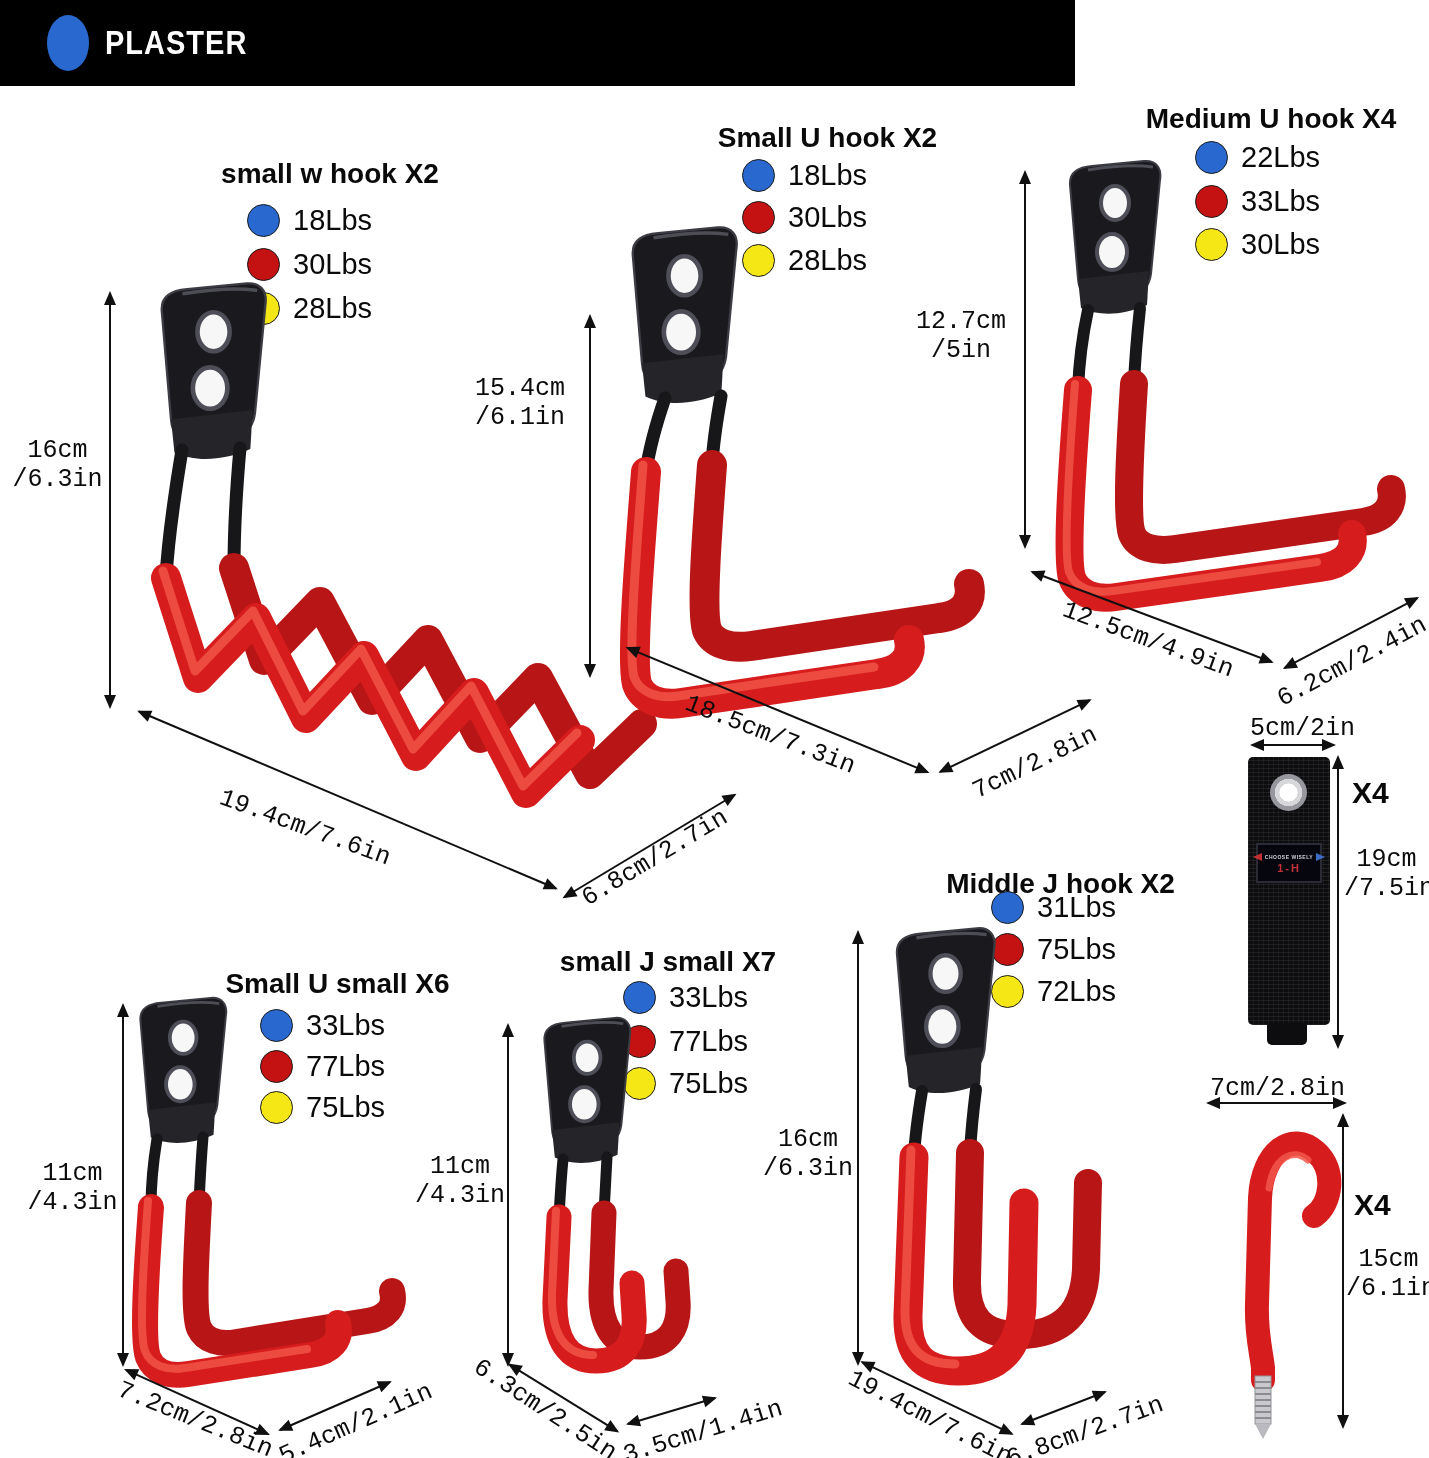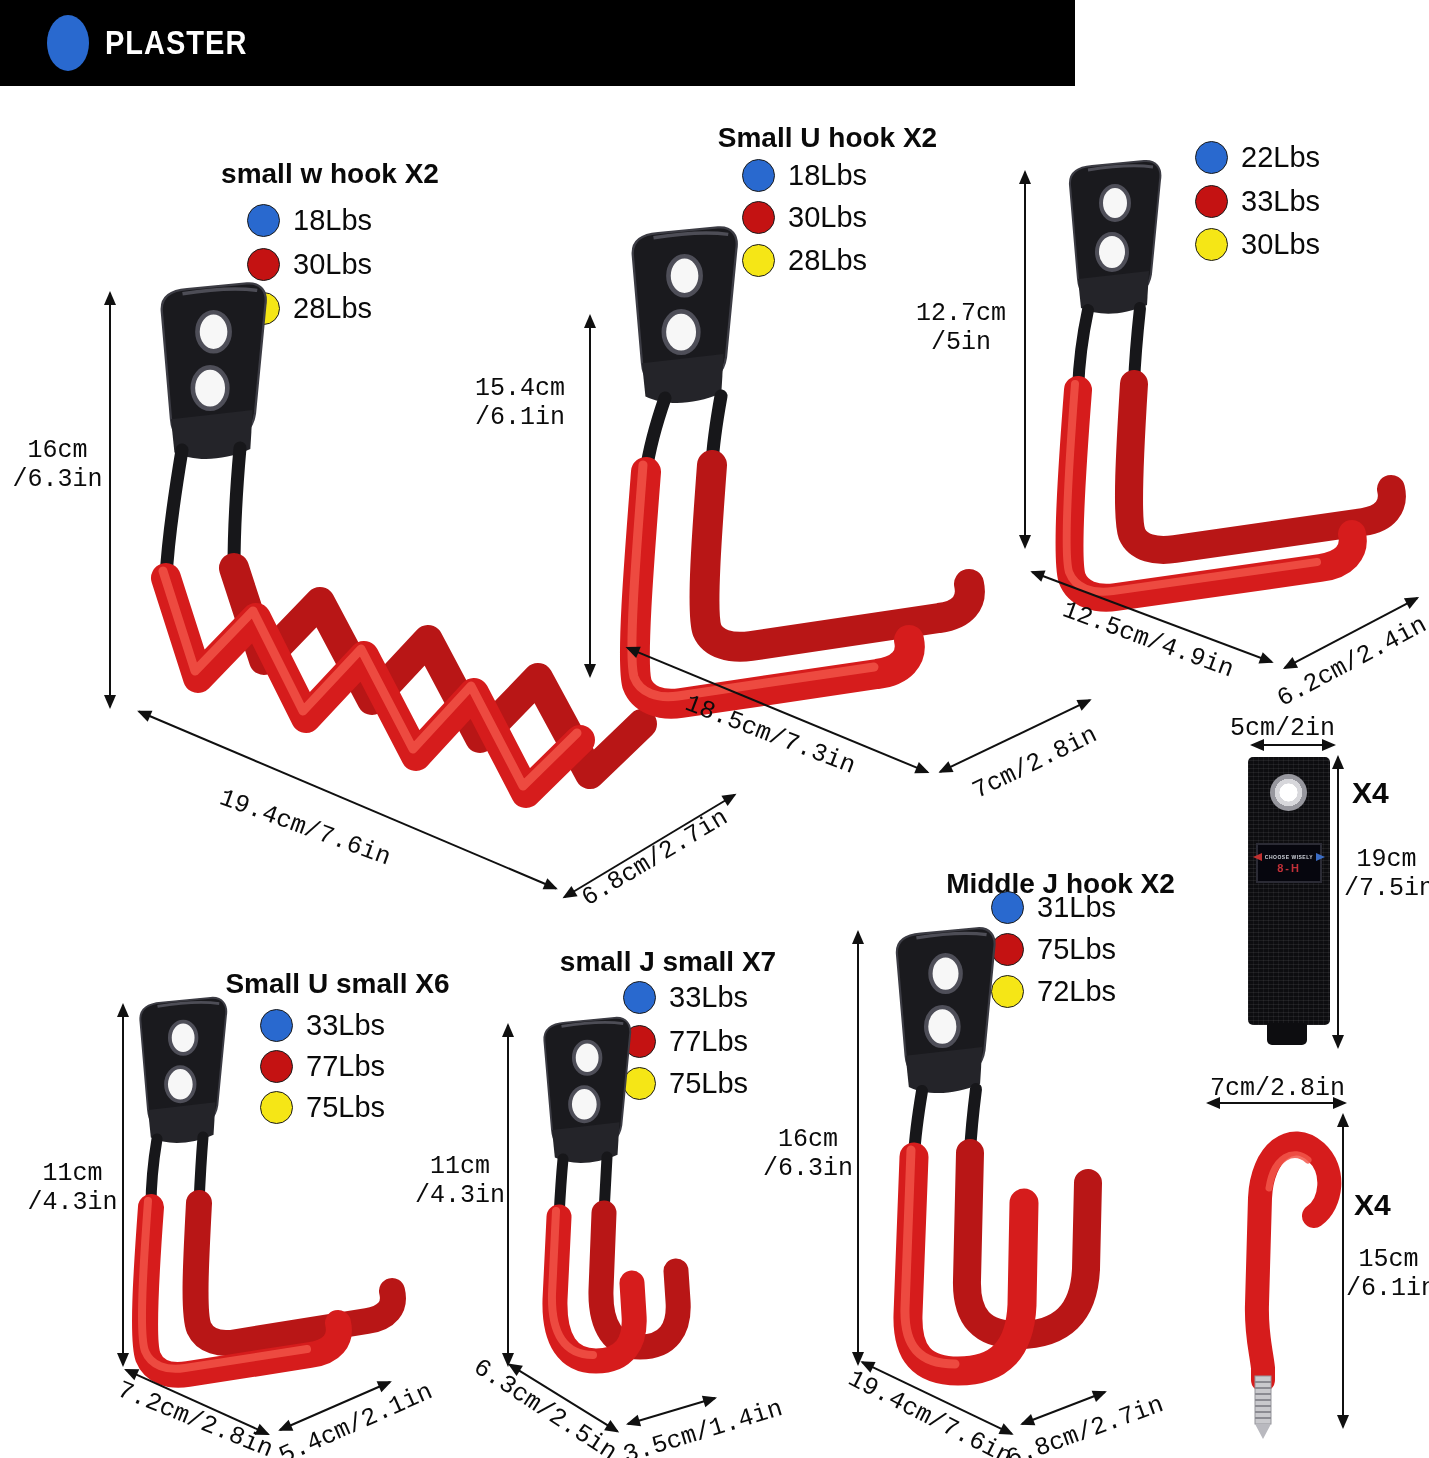"Medium U hook X4" div.ptitle { html: none -> <div>Medium U hook X4</div> }
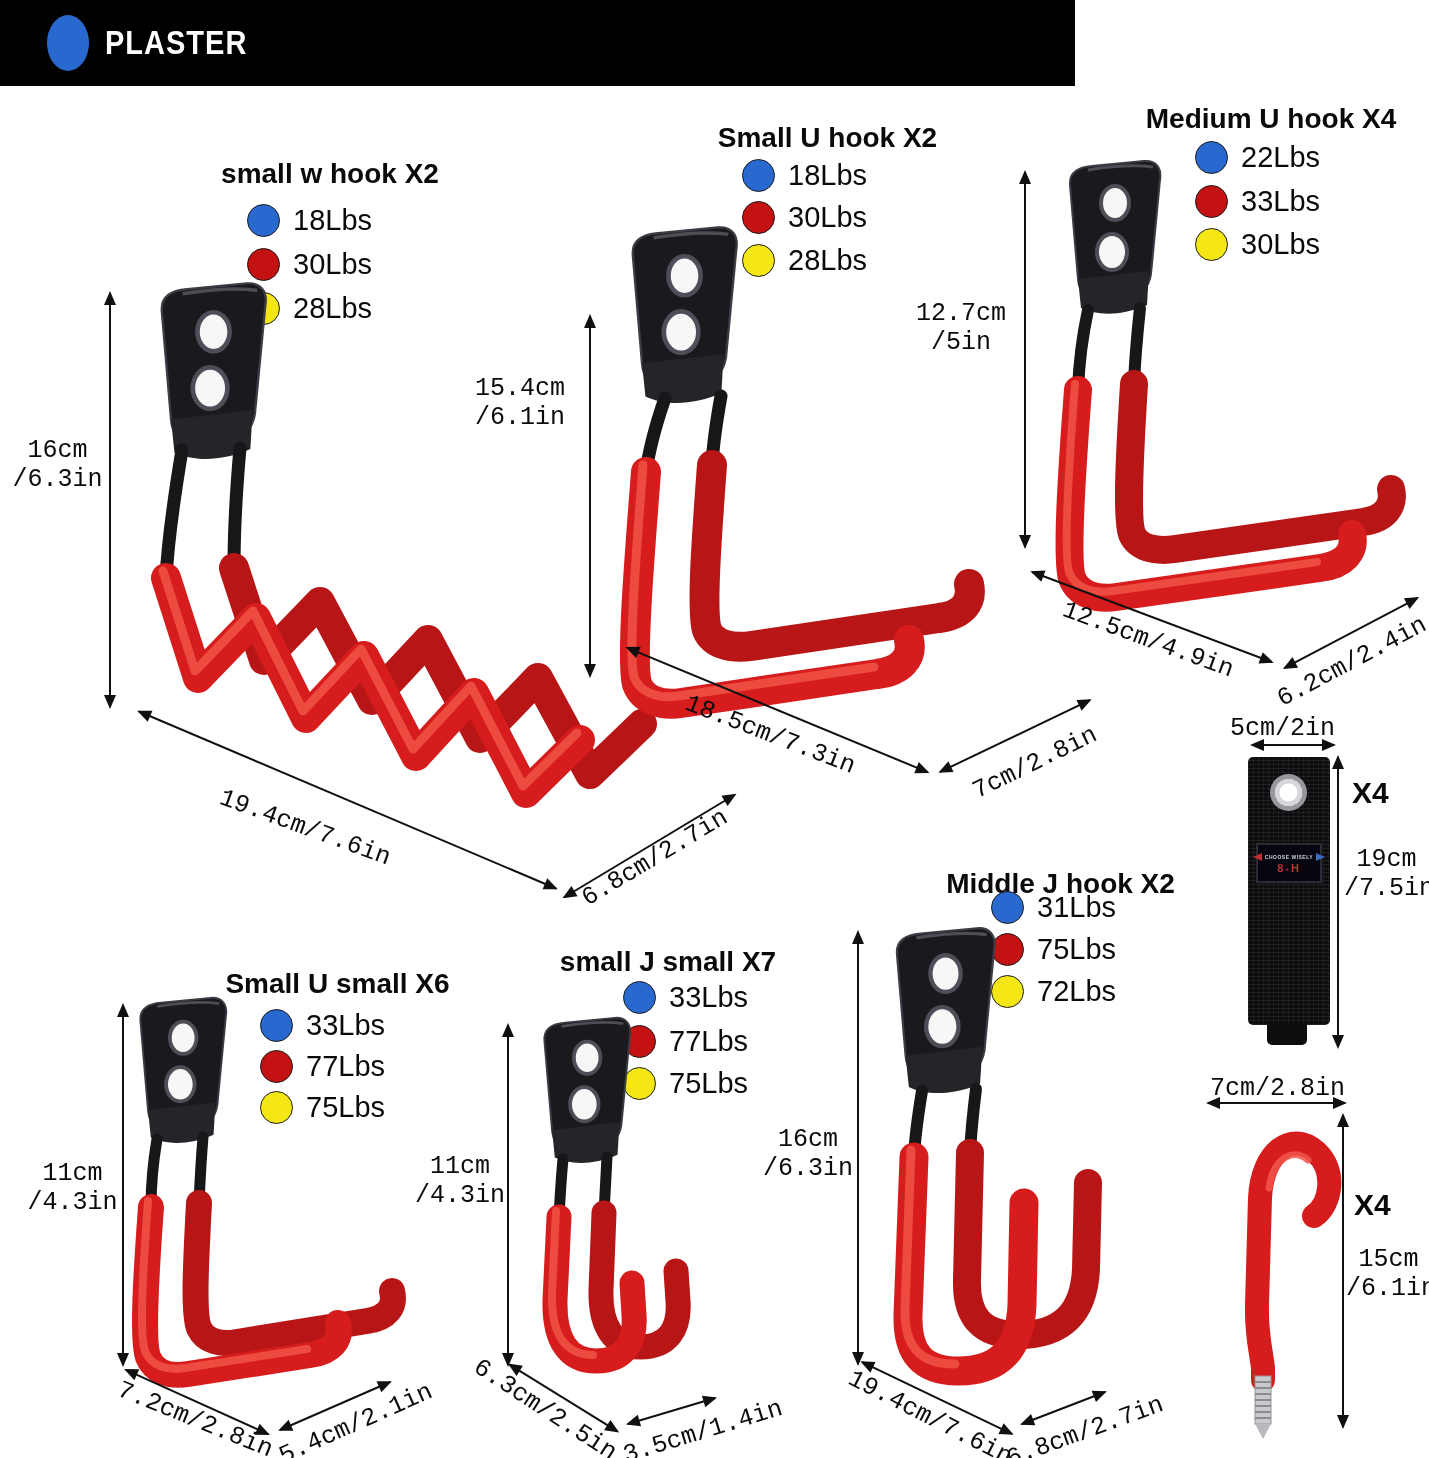"12.7cm" div.dim { top: 300px -> 308px }
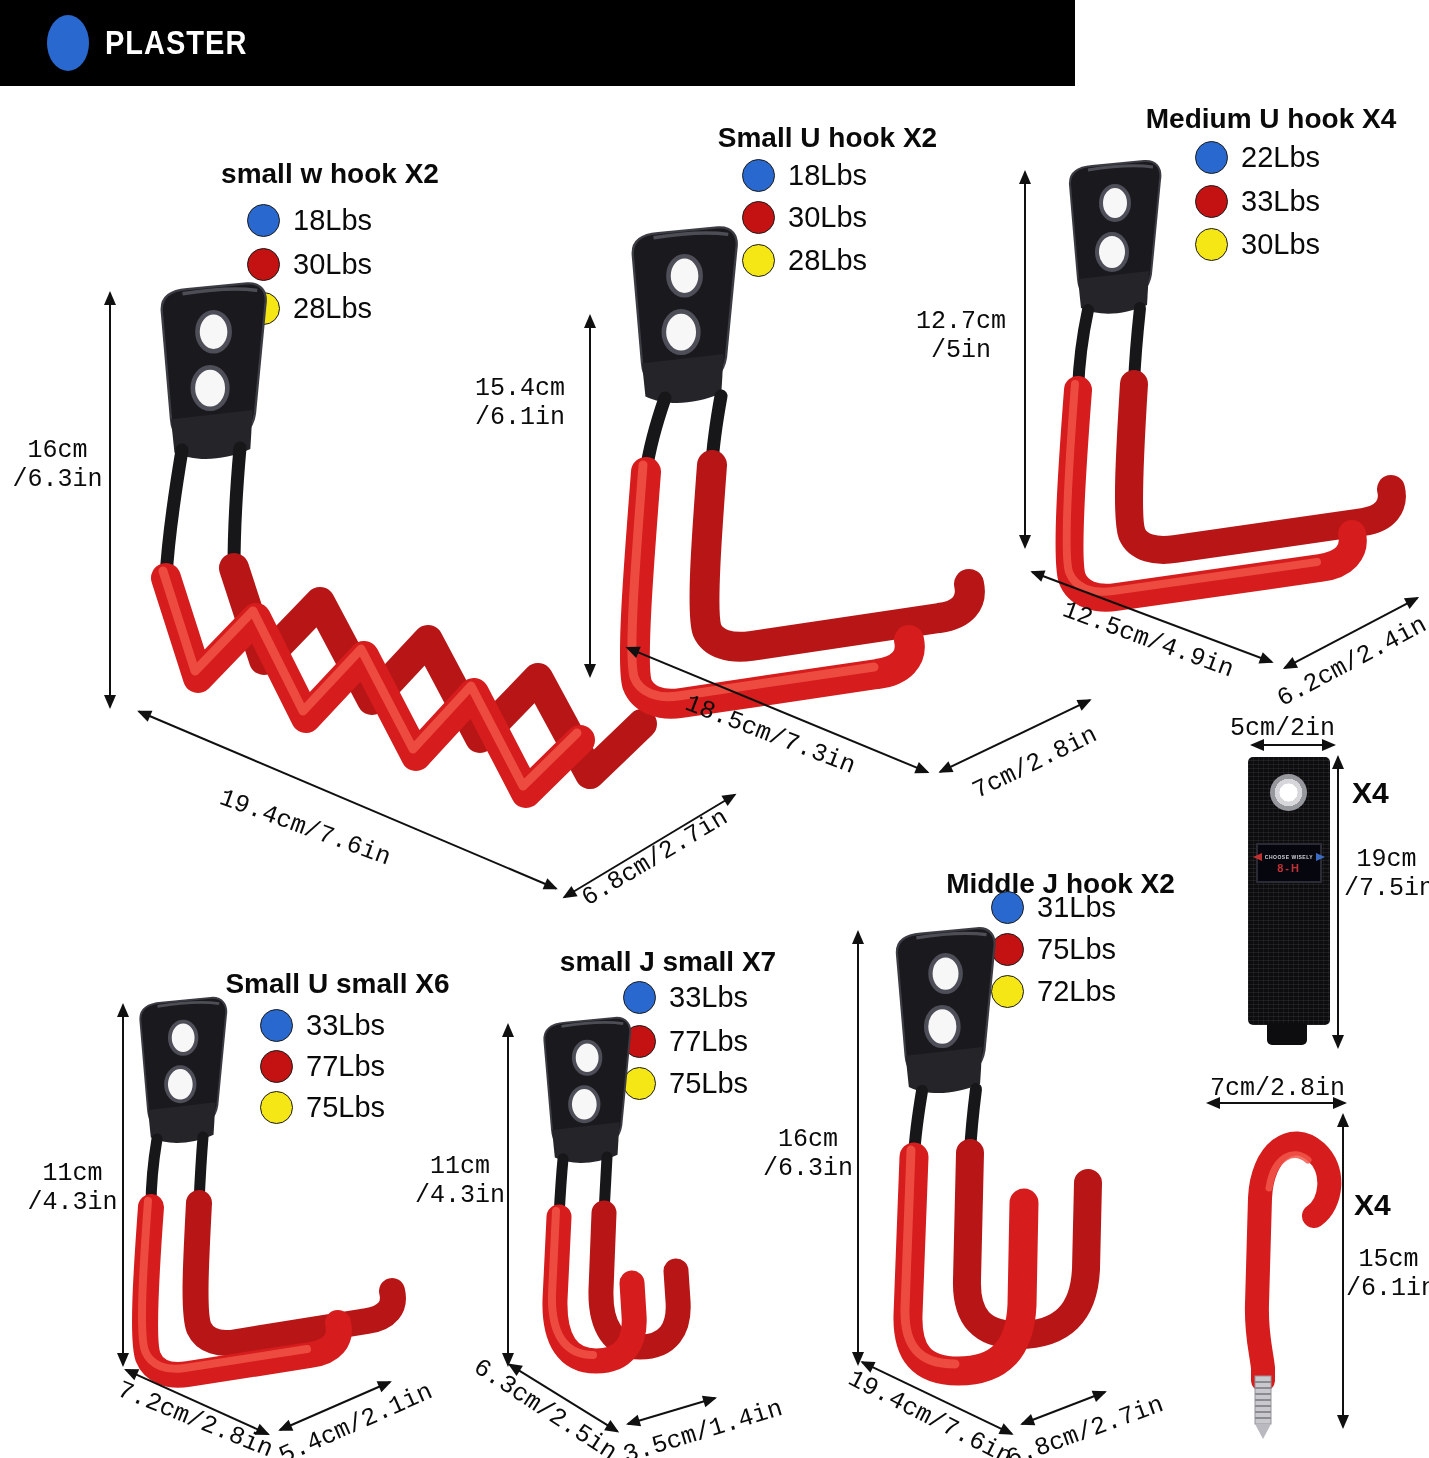"5cm/2in" div.dim { text-align: left -> right }
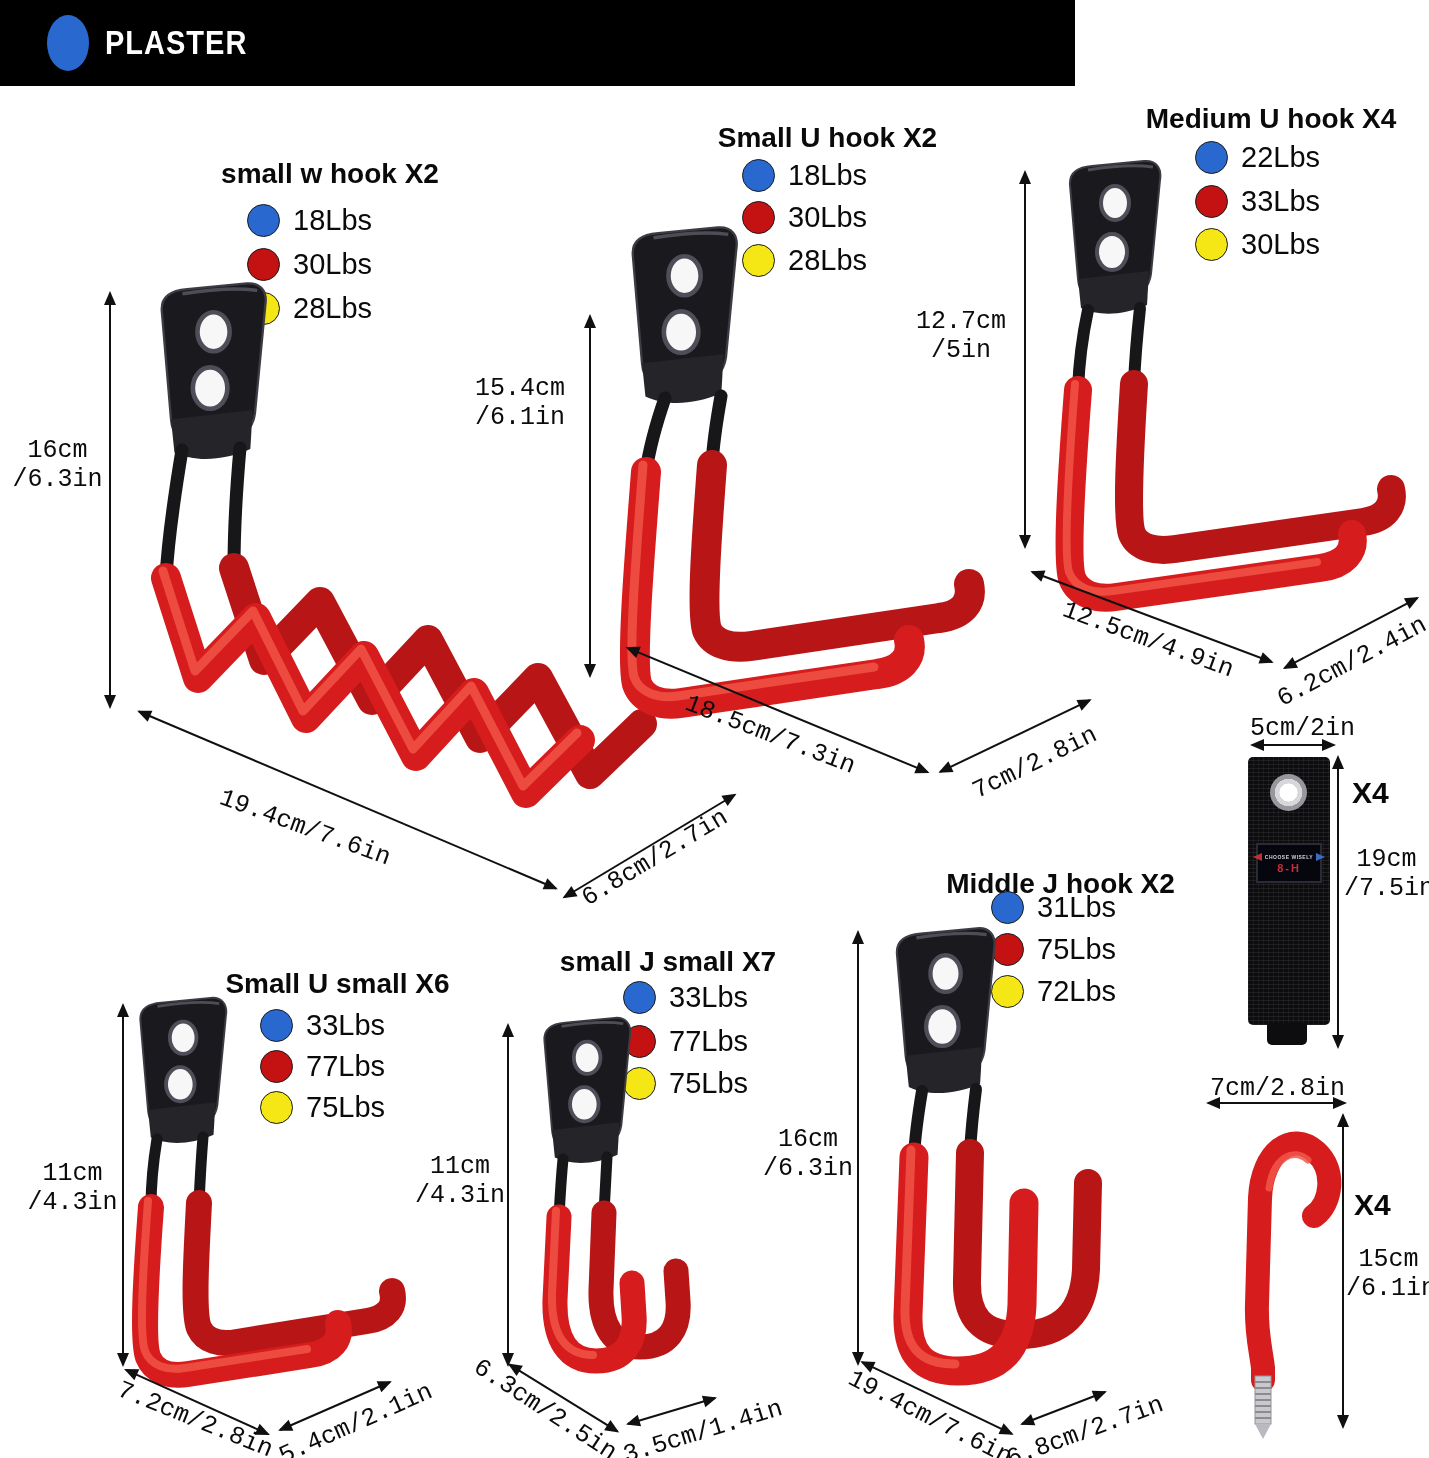"8-H" span.model-text { text: 8-H -> 1-H }
